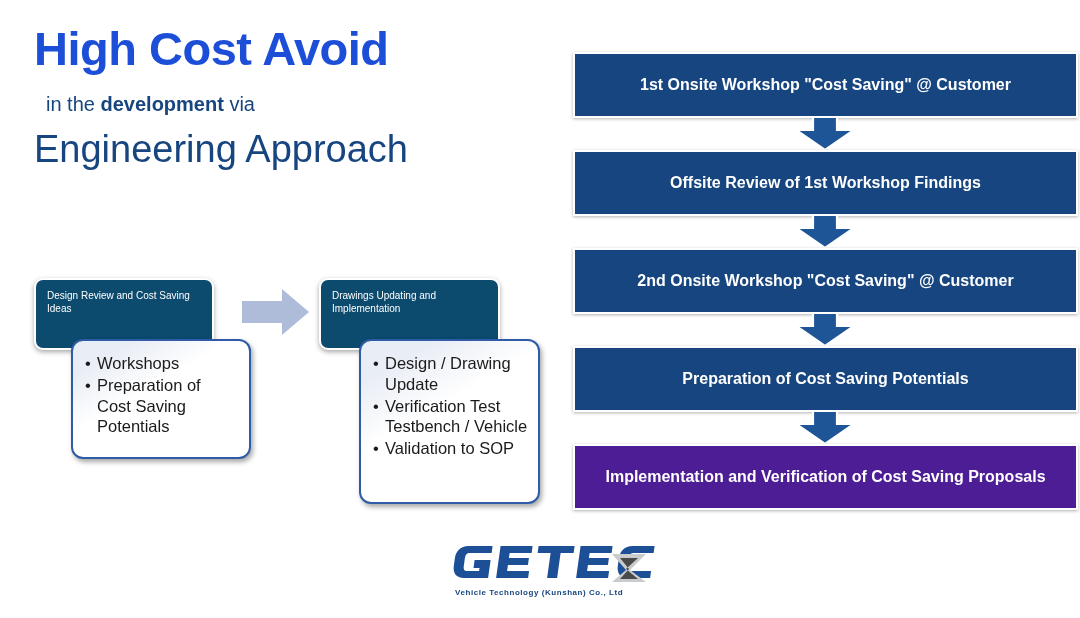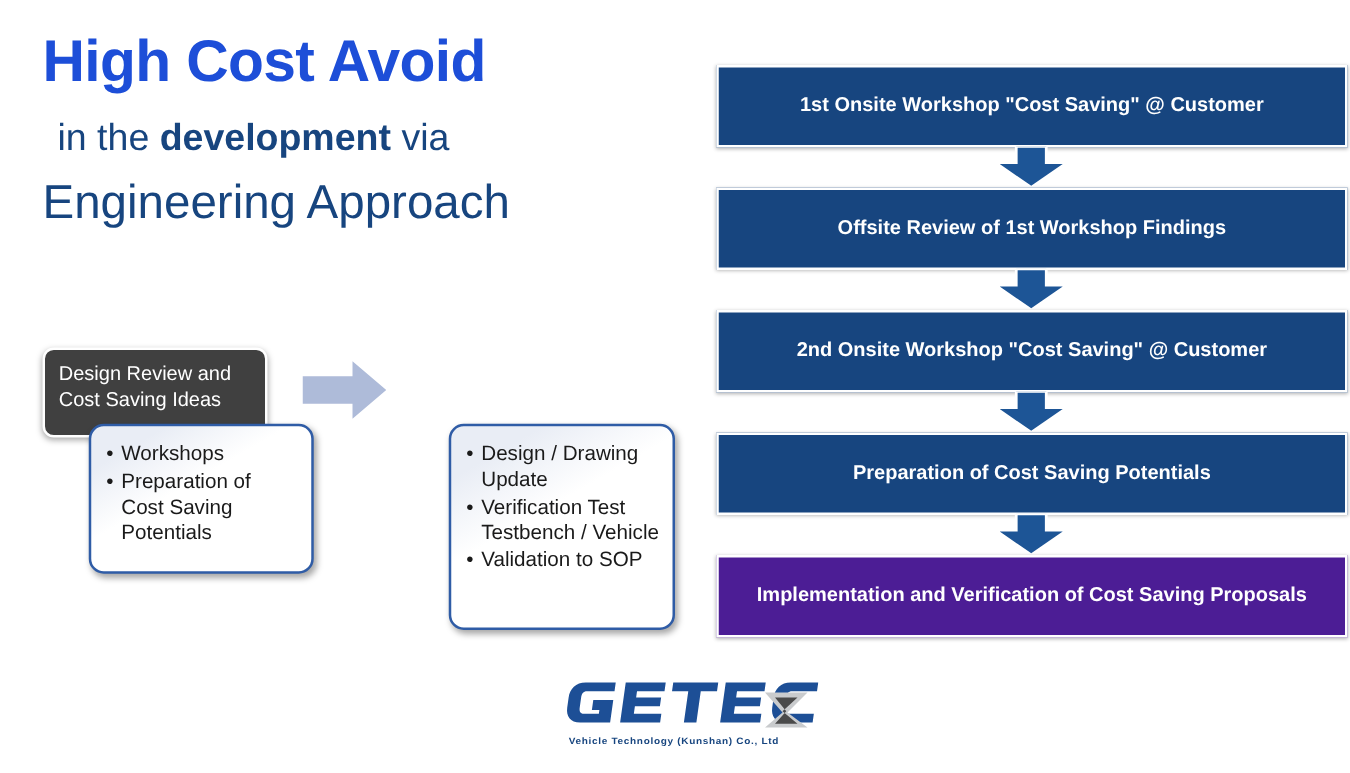"in the development via" #title-line2 { font-size: 30px -> 20px }
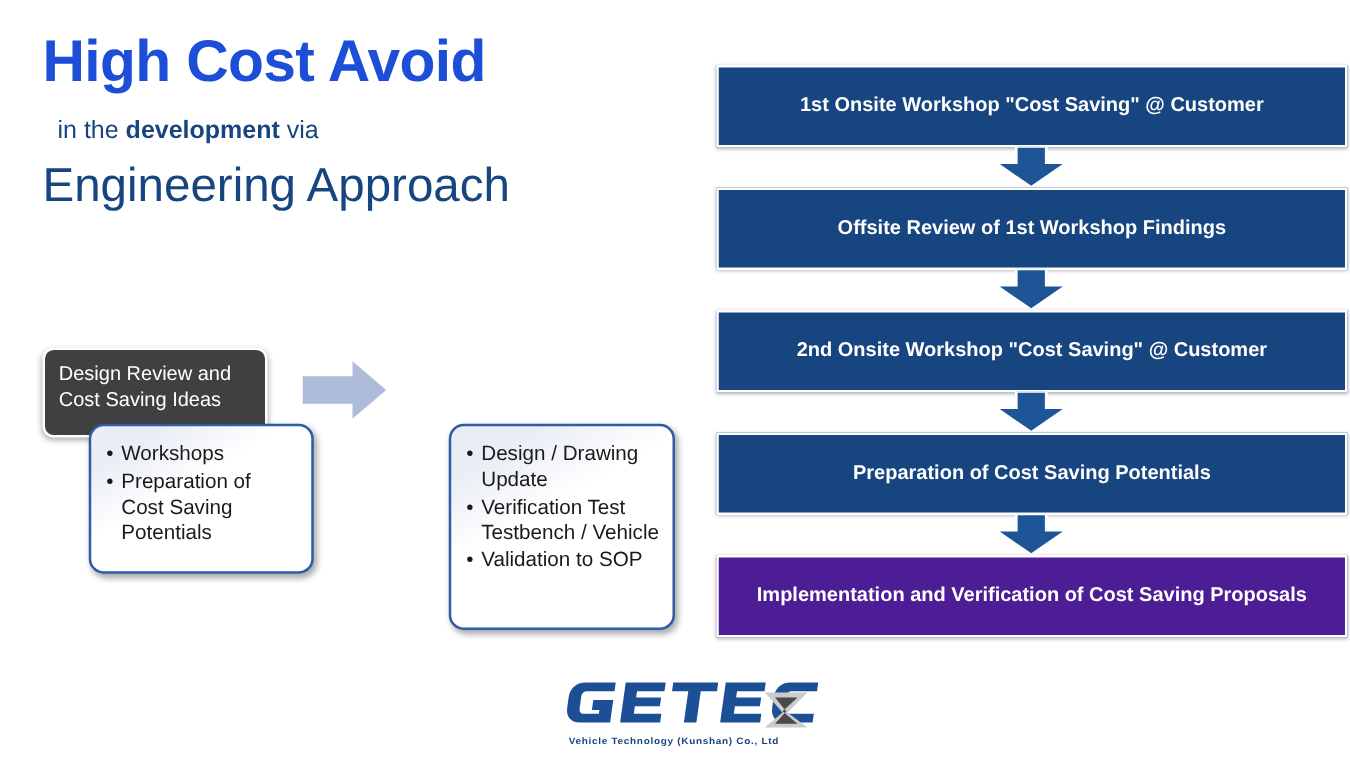"Design Review and Cost Saving" .callout-header { background: #404040 -> #0c4a6e; font-size: 16px -> 10px }
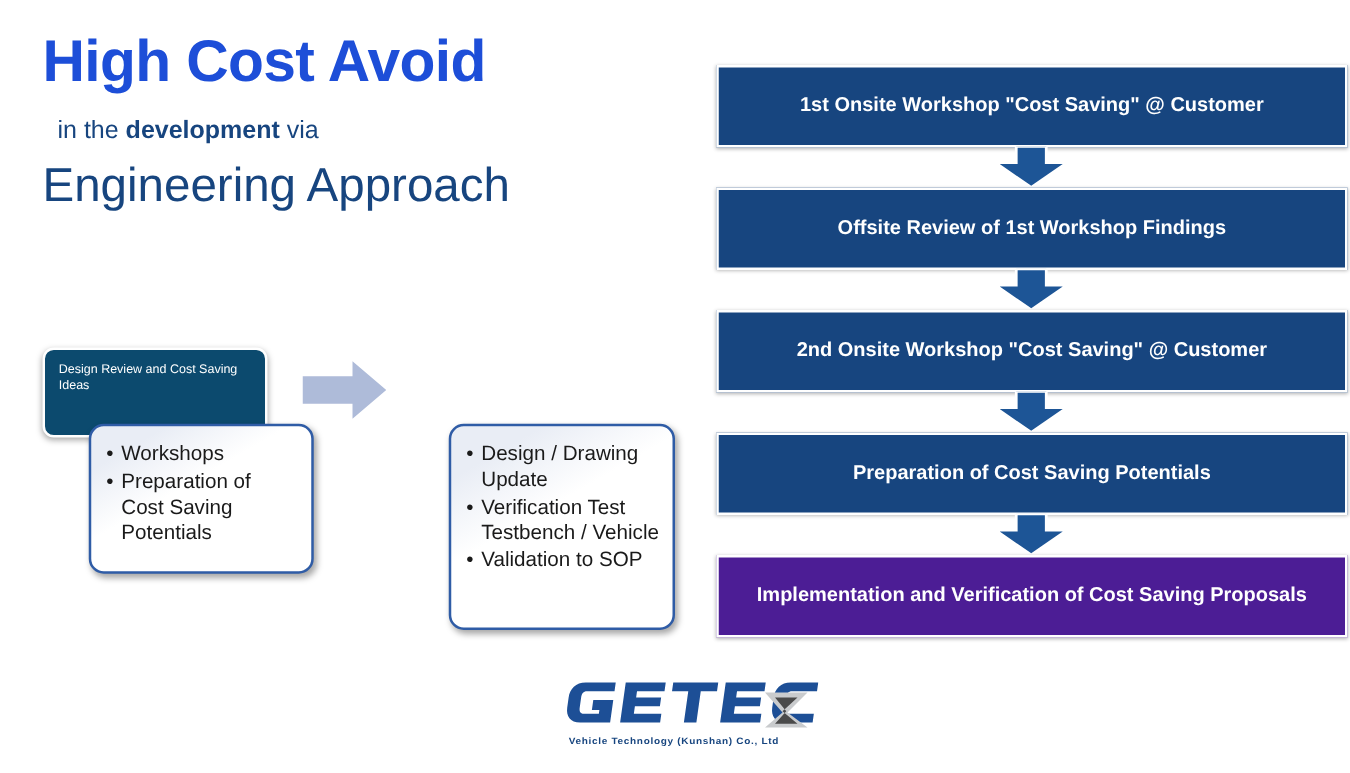"Drawings Updating and Implementation" div.callout-header { html: none -> <div>Drawings Updating and Implementation</div> }
